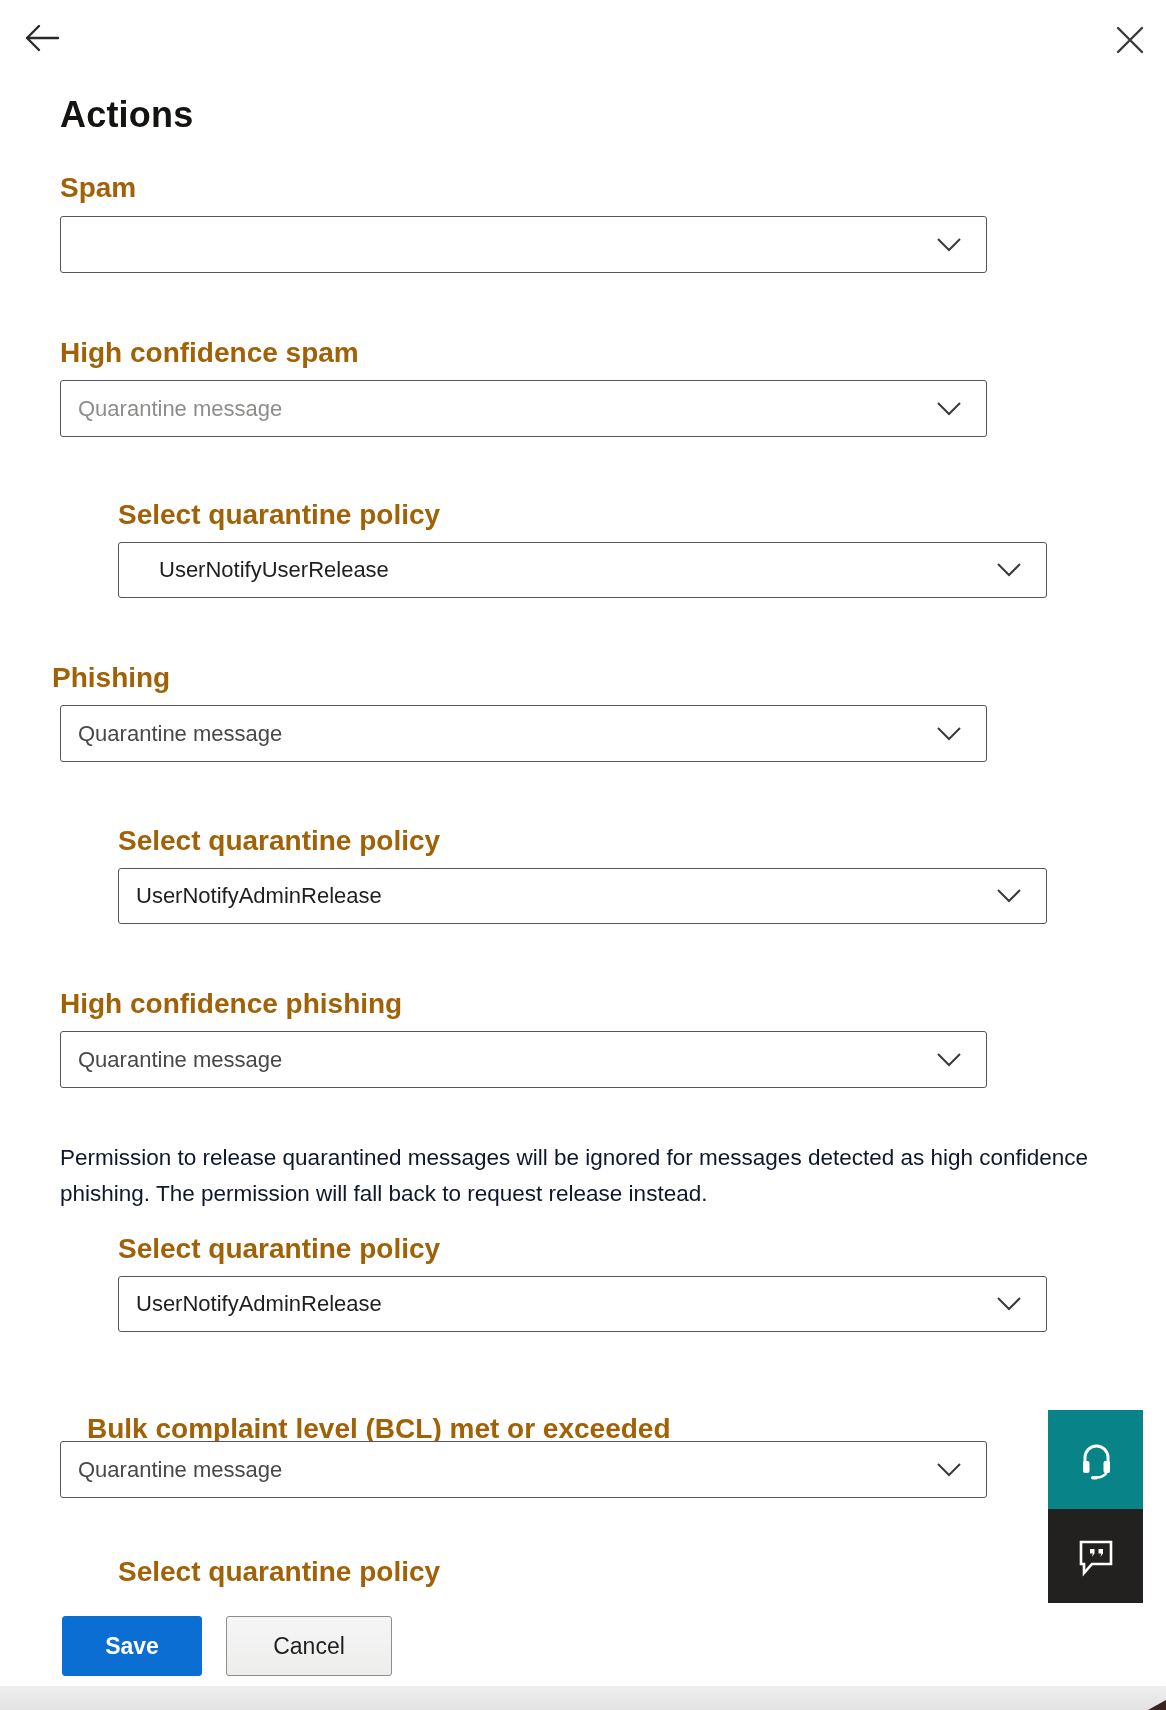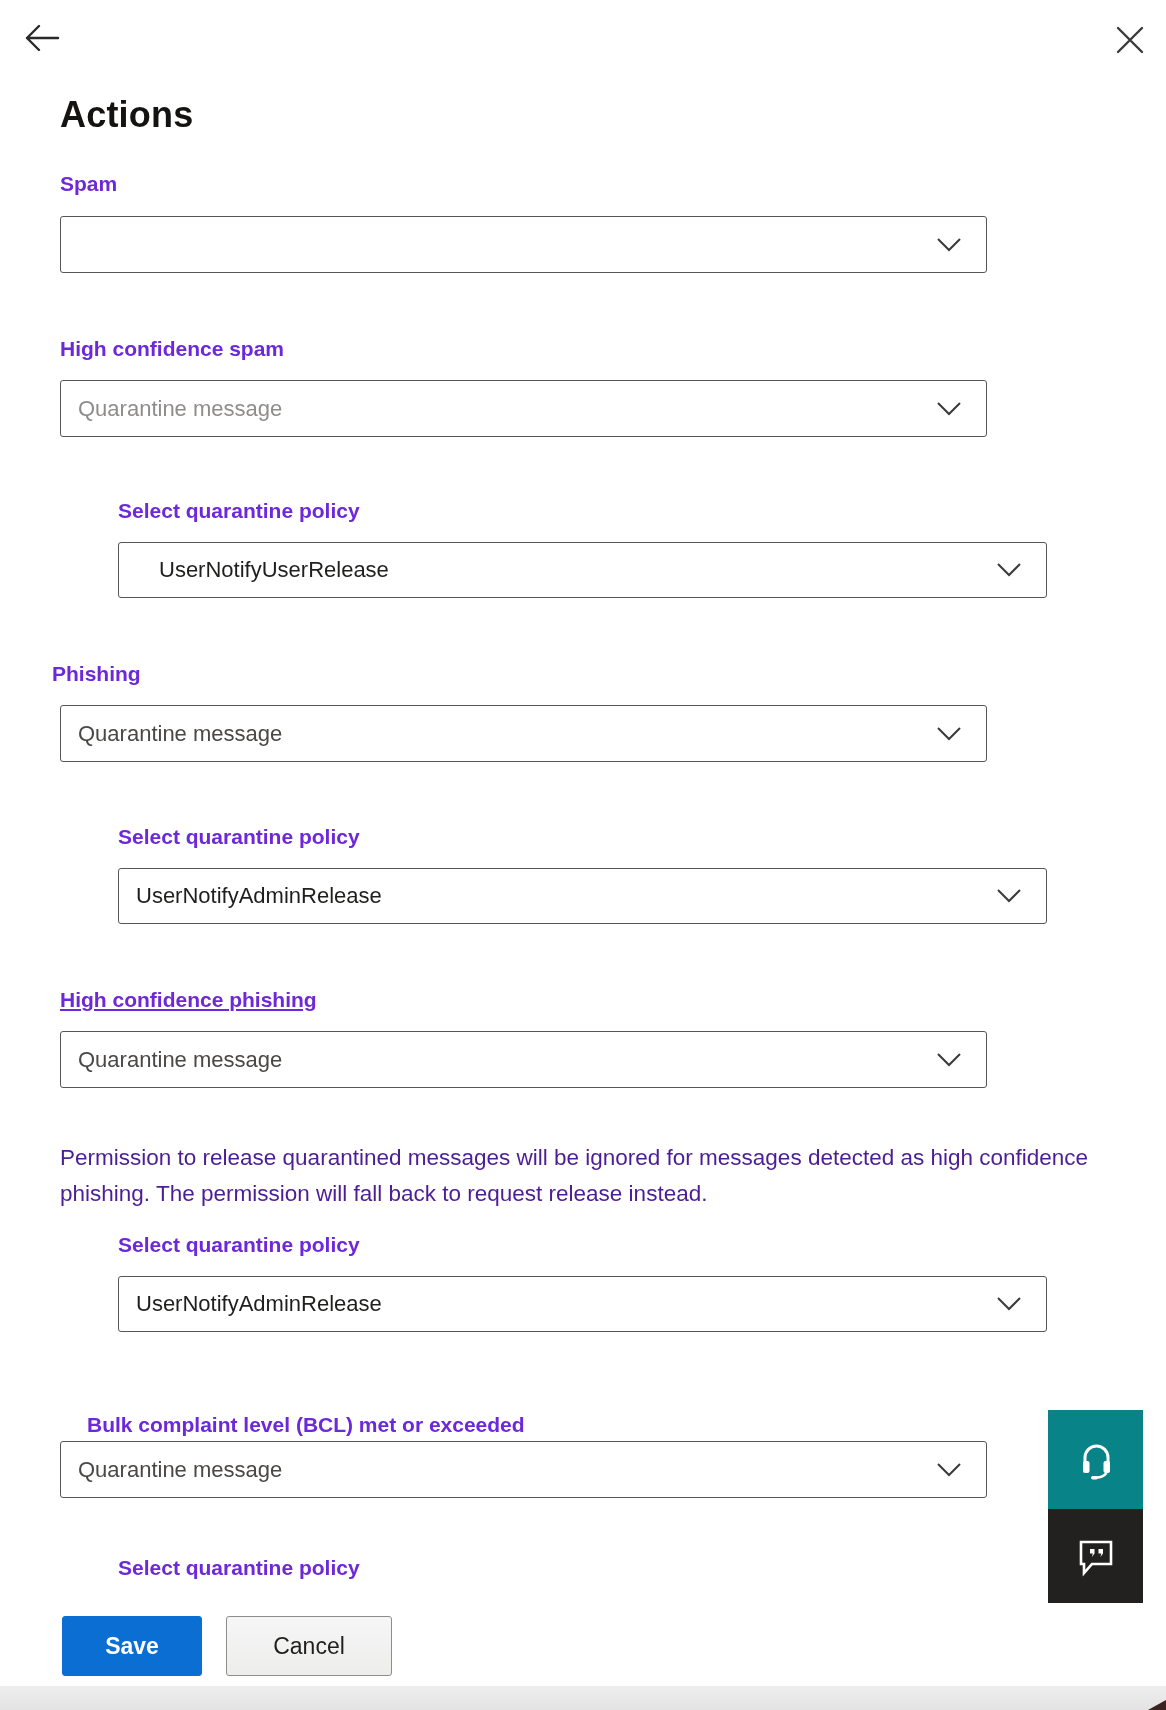"Spam" .lbl { color: #6d28d9 -> #a16207; font-size: 21px -> 28px }
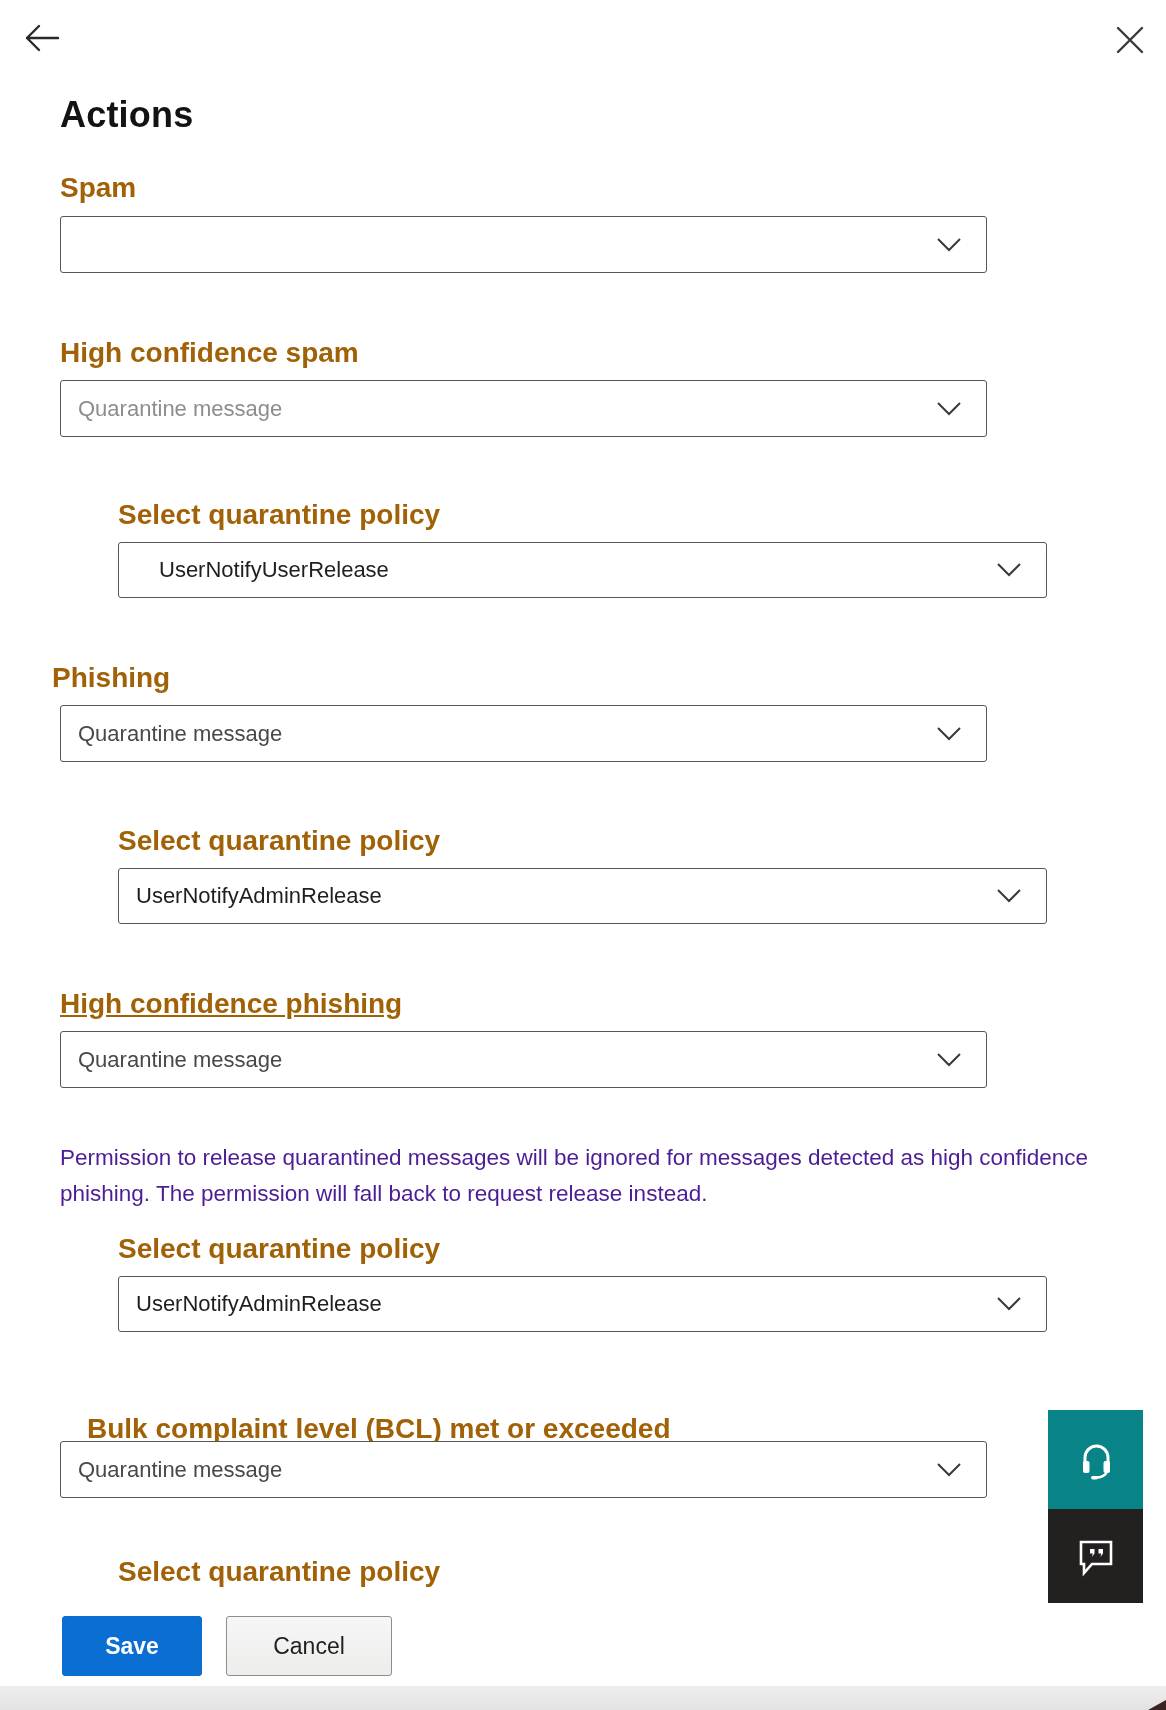"High confidence phishing" div.lbl { text-decoration: underline -> none }
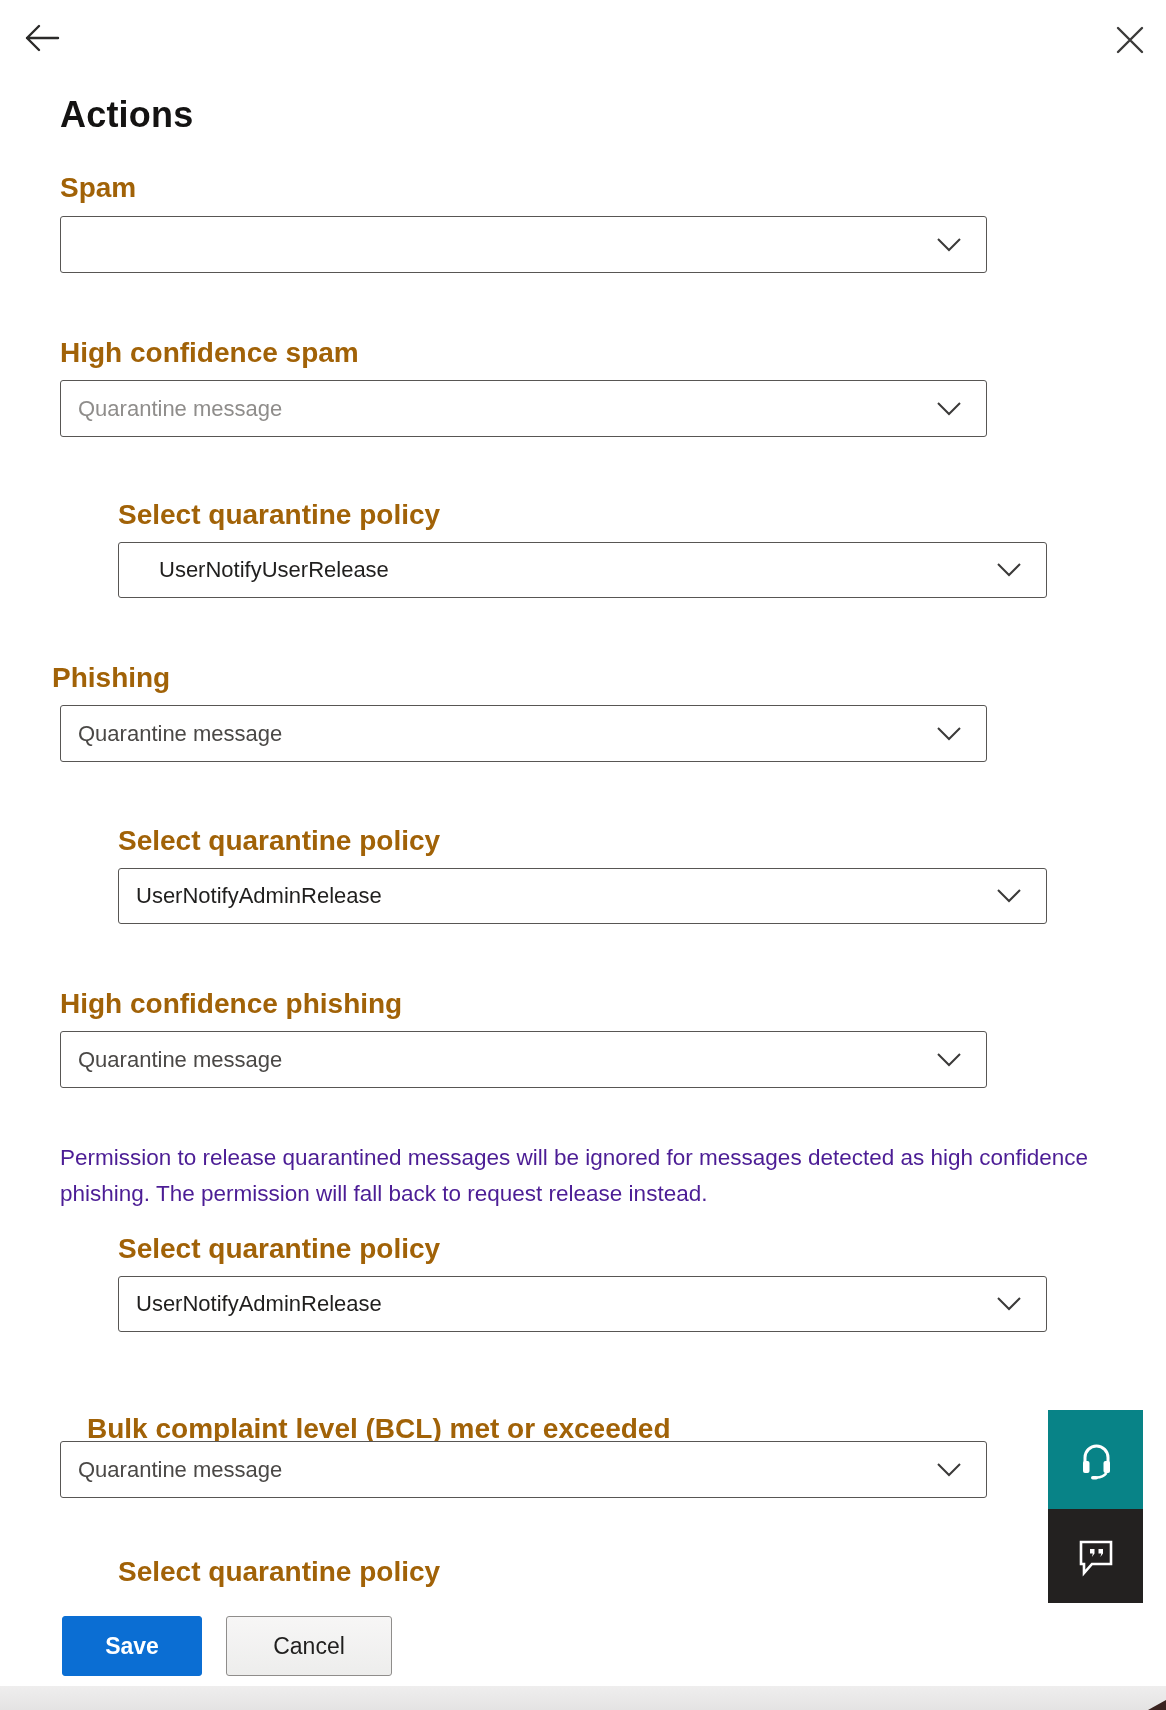"Permission to release quarantined" .note { color: #4c1d95 -> #0f172a }
